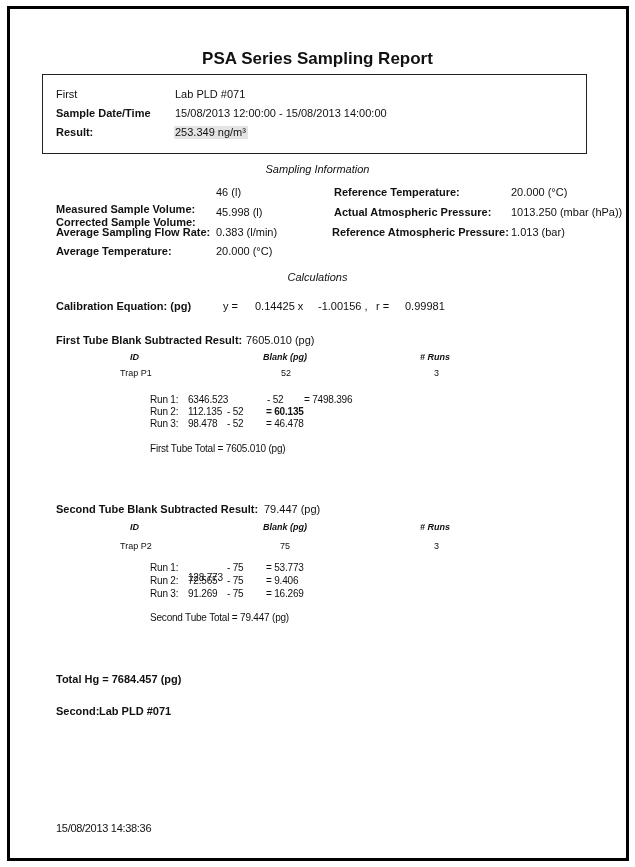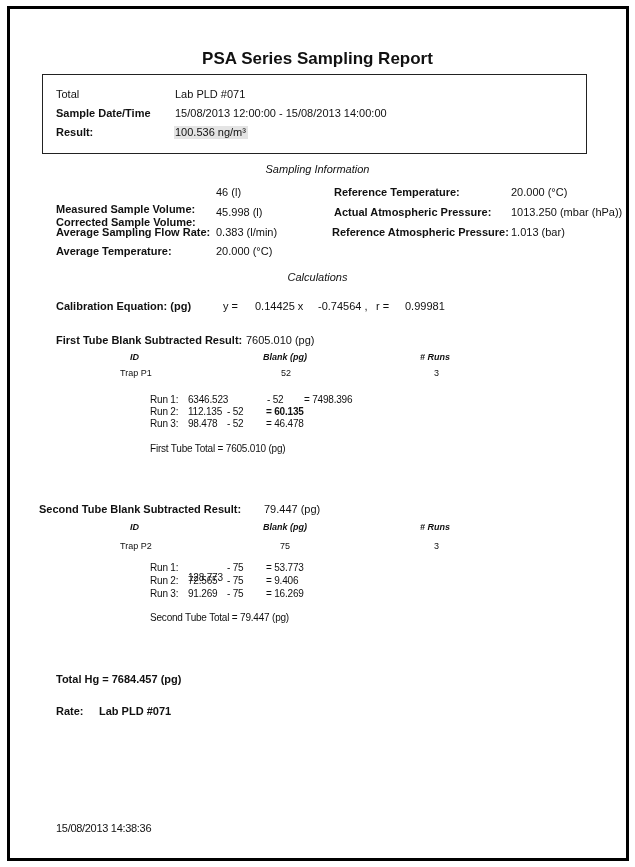"Total" div.abs { text: Total -> First }
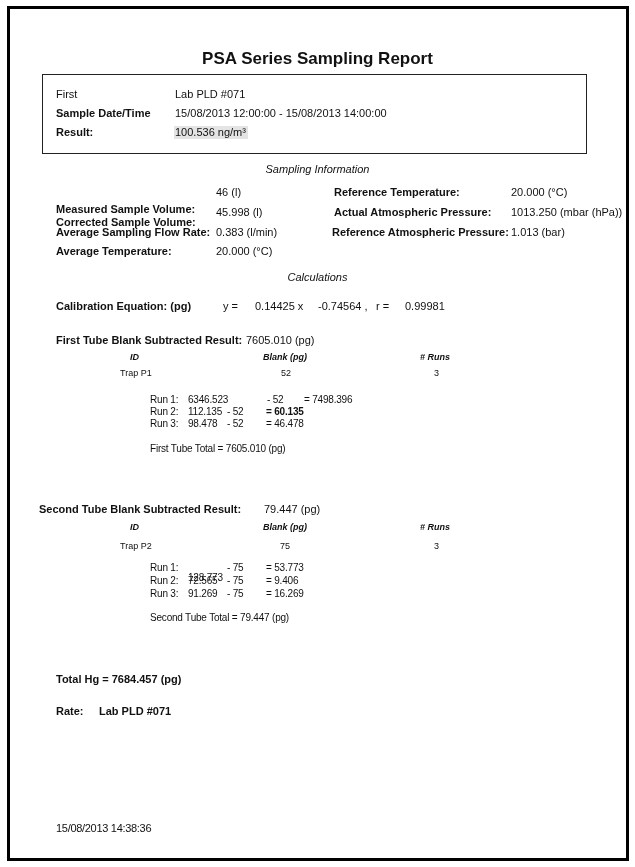"100.536 ng/m³" div.abs { text: 100.536 -> 253.349 }
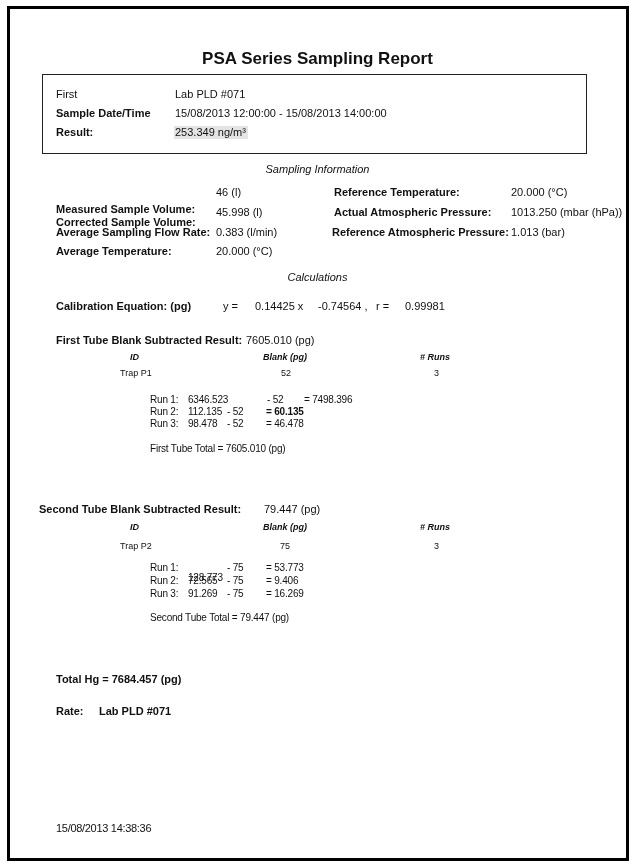"-0.74564 ," div.abs { text: -0.74564 -> -1.00156 }
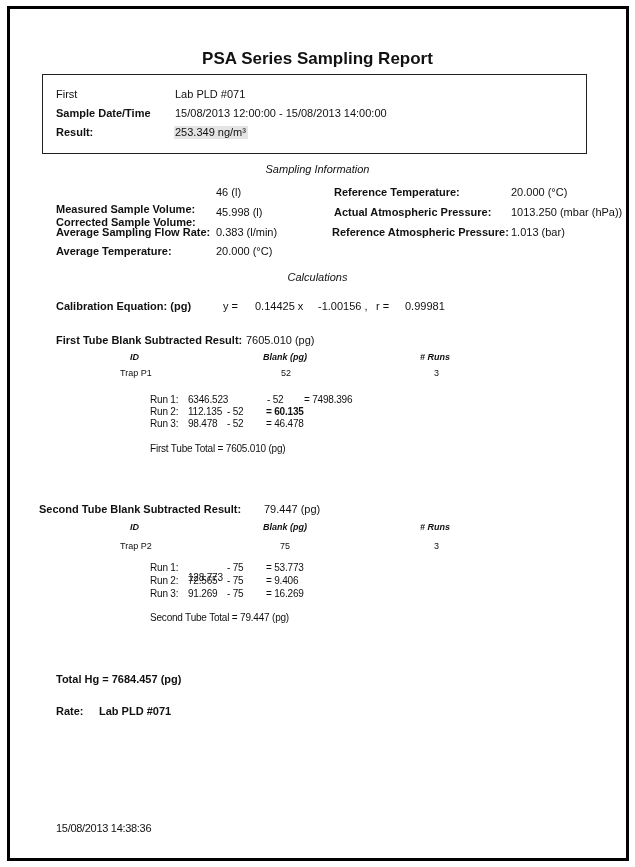"Second Tube Blank Subtracted Result:" div.abs { left: 39px -> 56px }
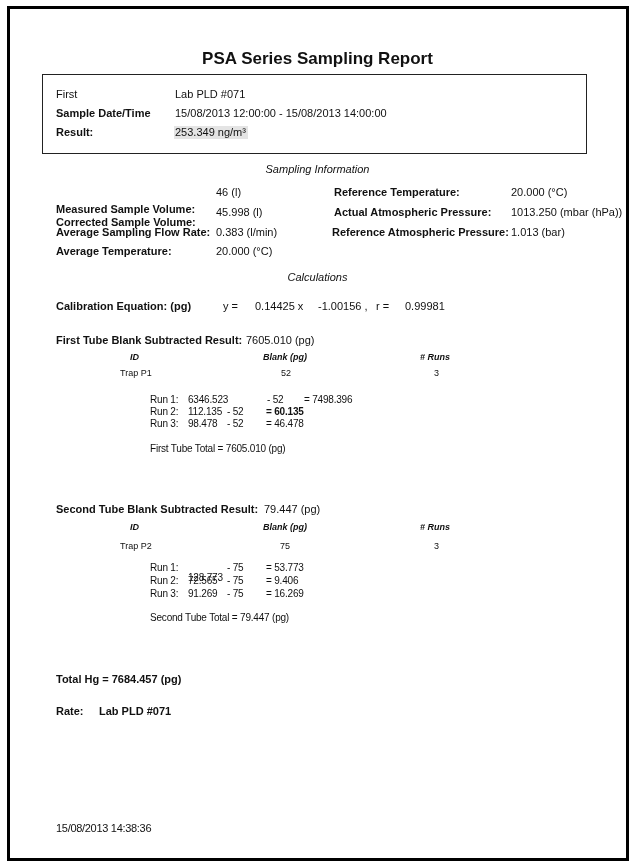"Rate:" div.abs { text: Rate -> Second }
